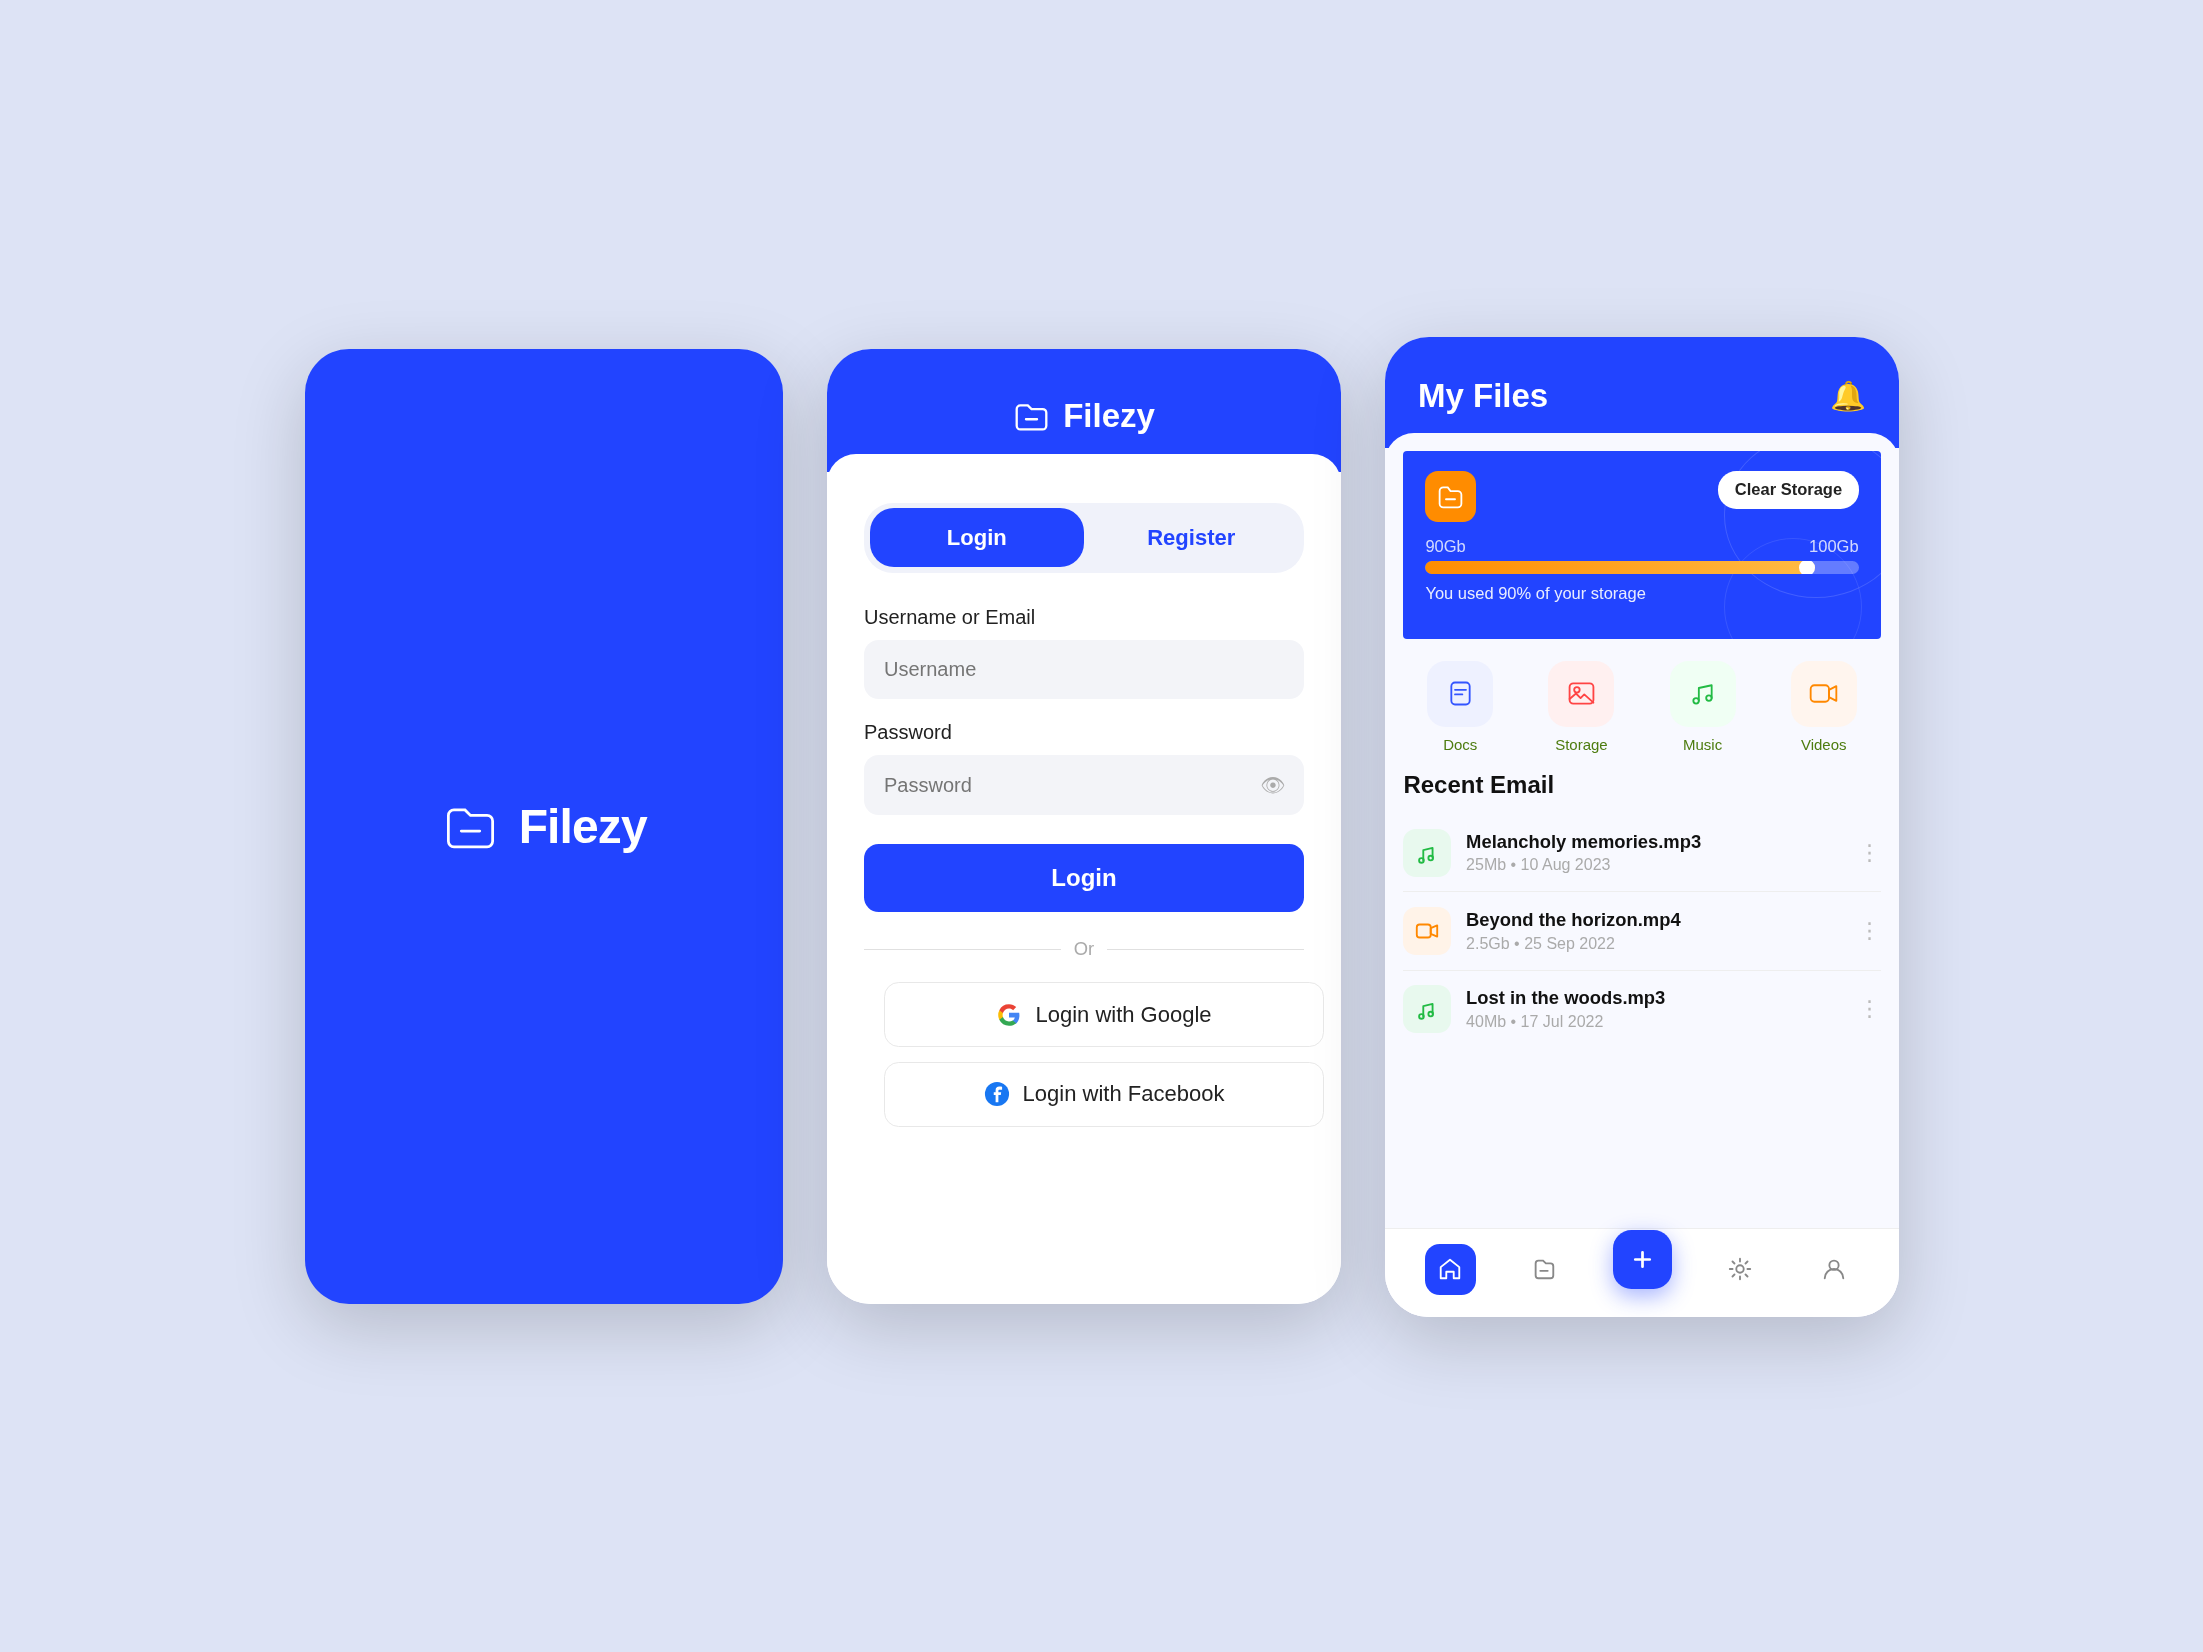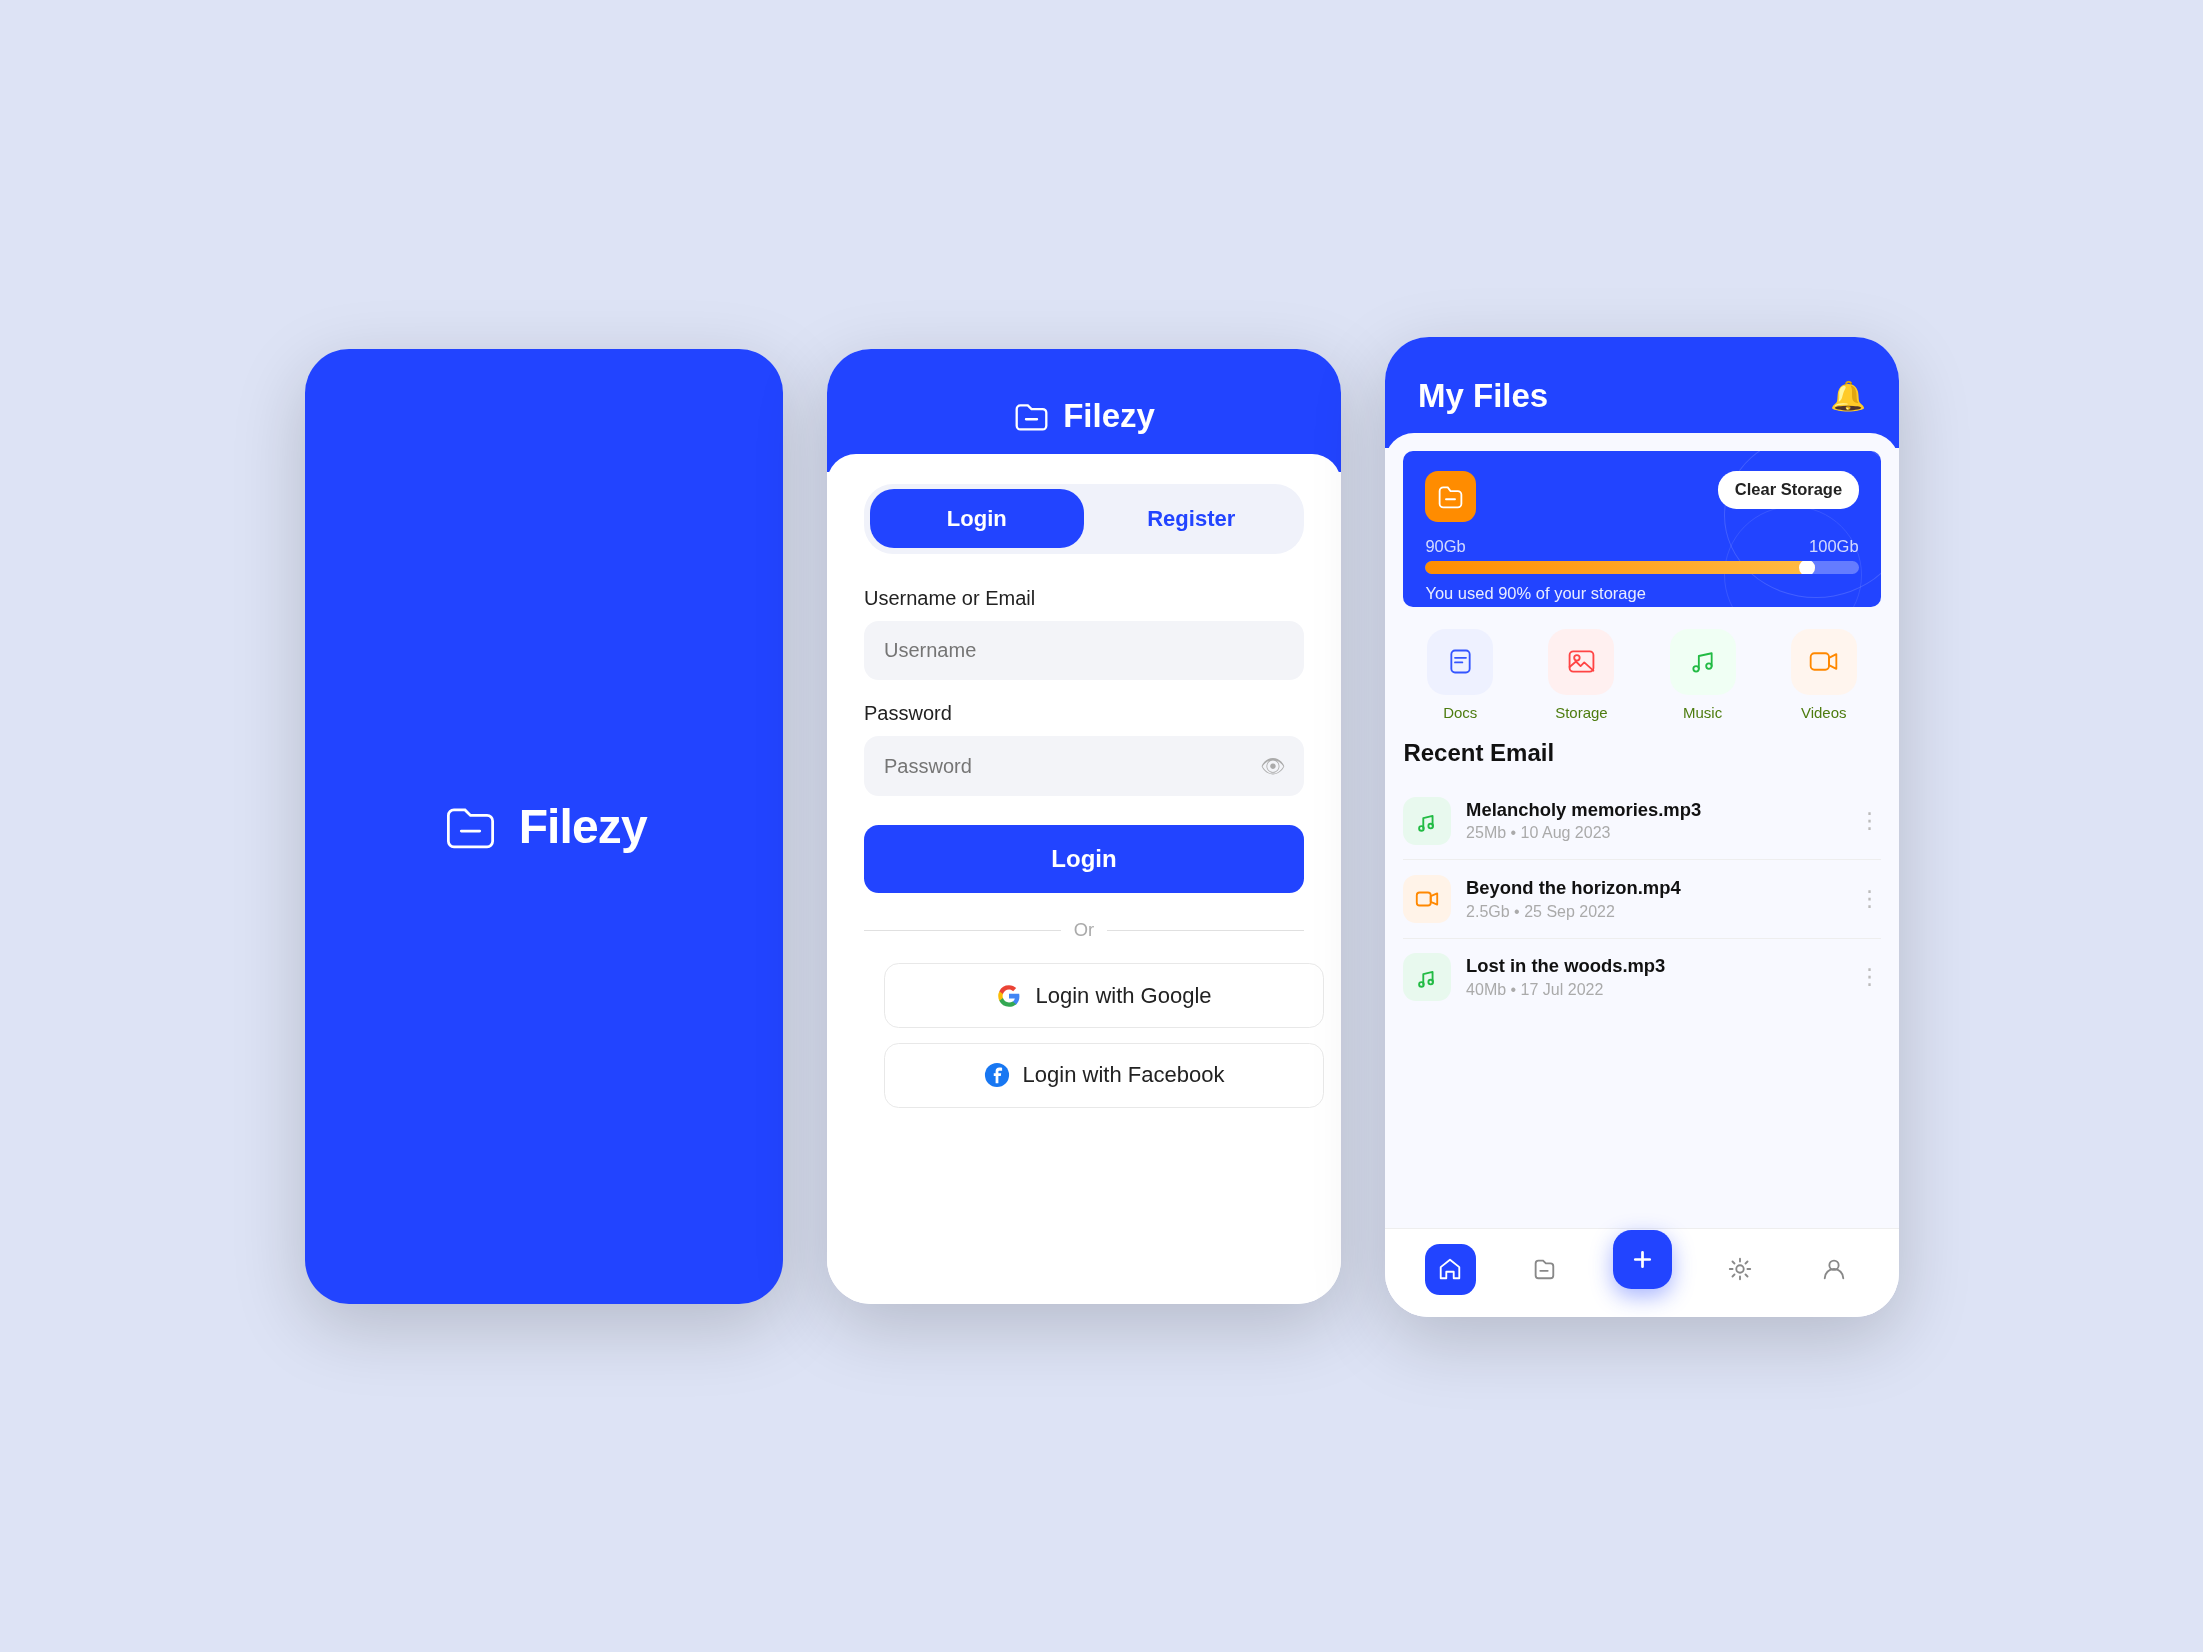"Clear Storage" .storage-card { border-radius: 10px -> 4px; padding: 20px 22px 4px -> 20px 22px 36px }
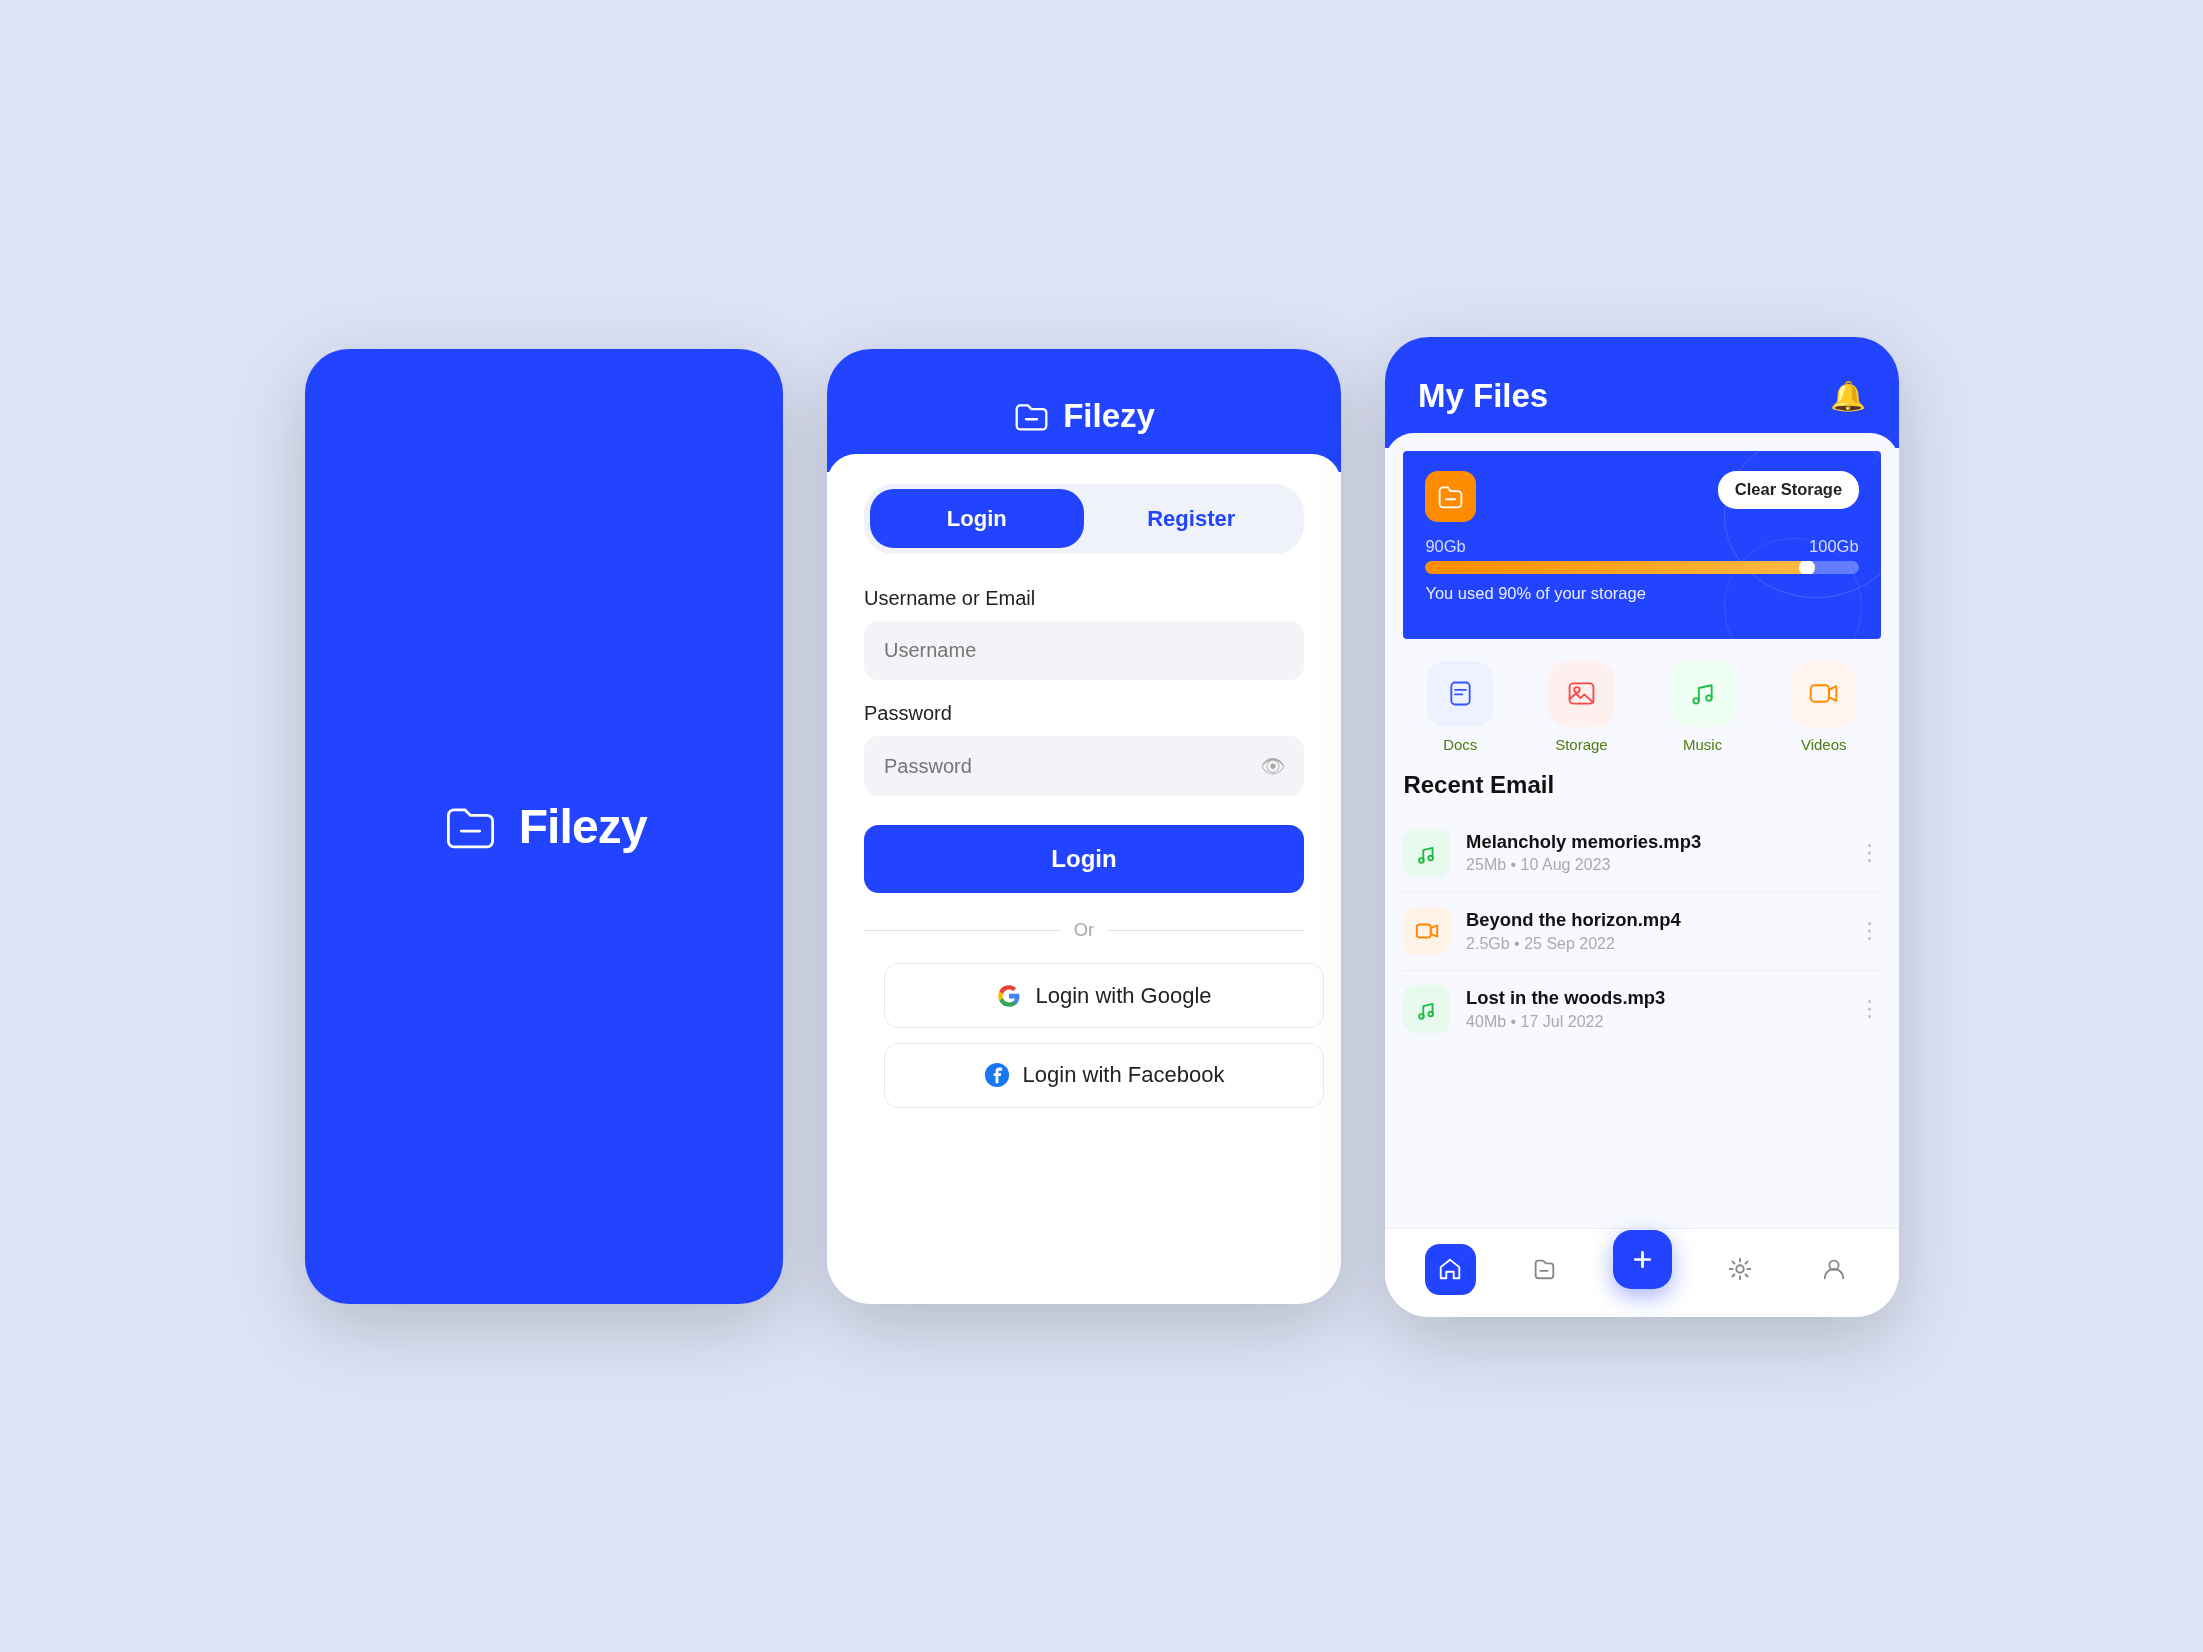"Login" .login-body { padding: 30px 37px 33px -> 49px 37px 33px }
